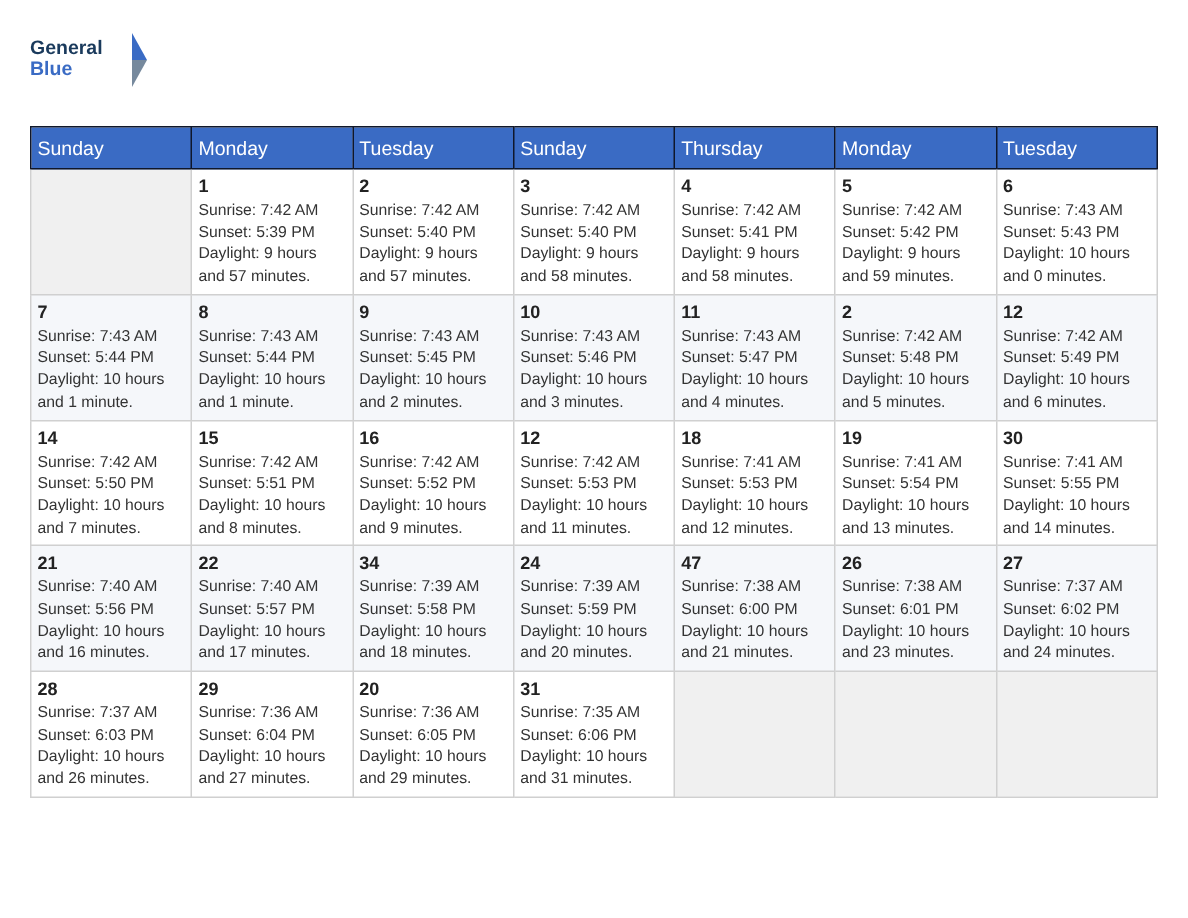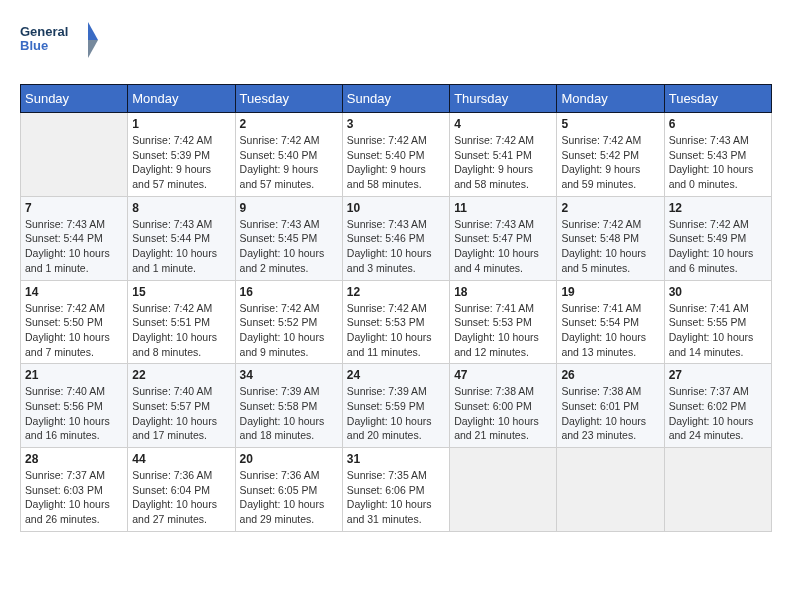"44" span.day-num { text: 44 -> 29 }
